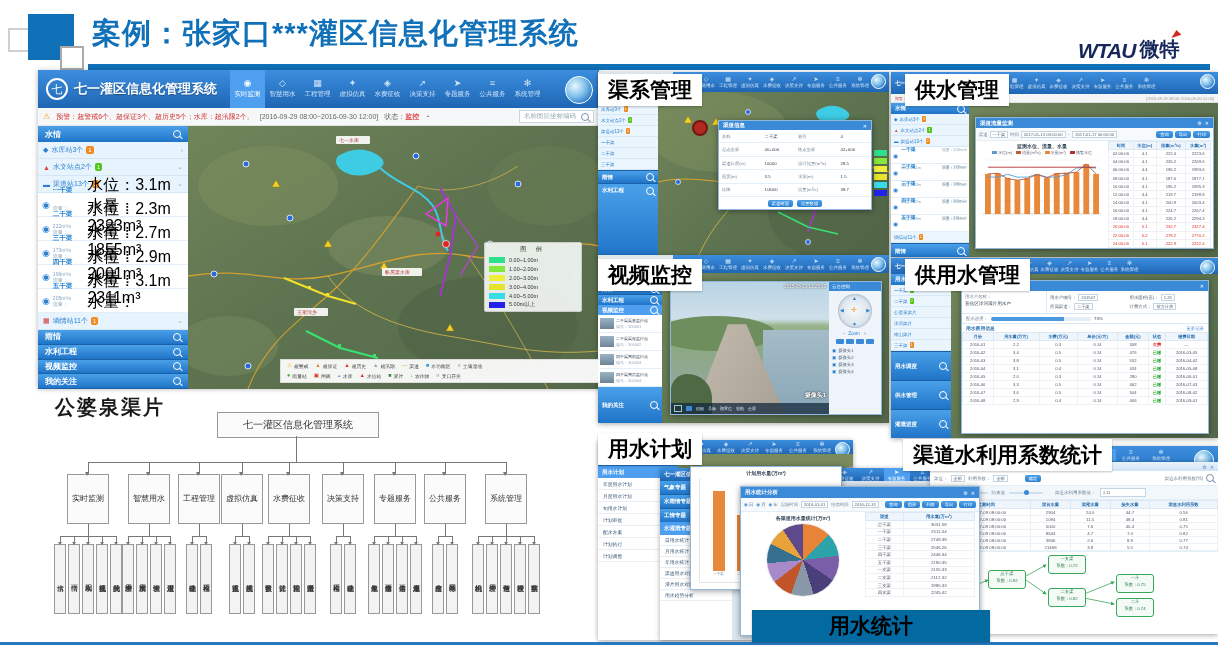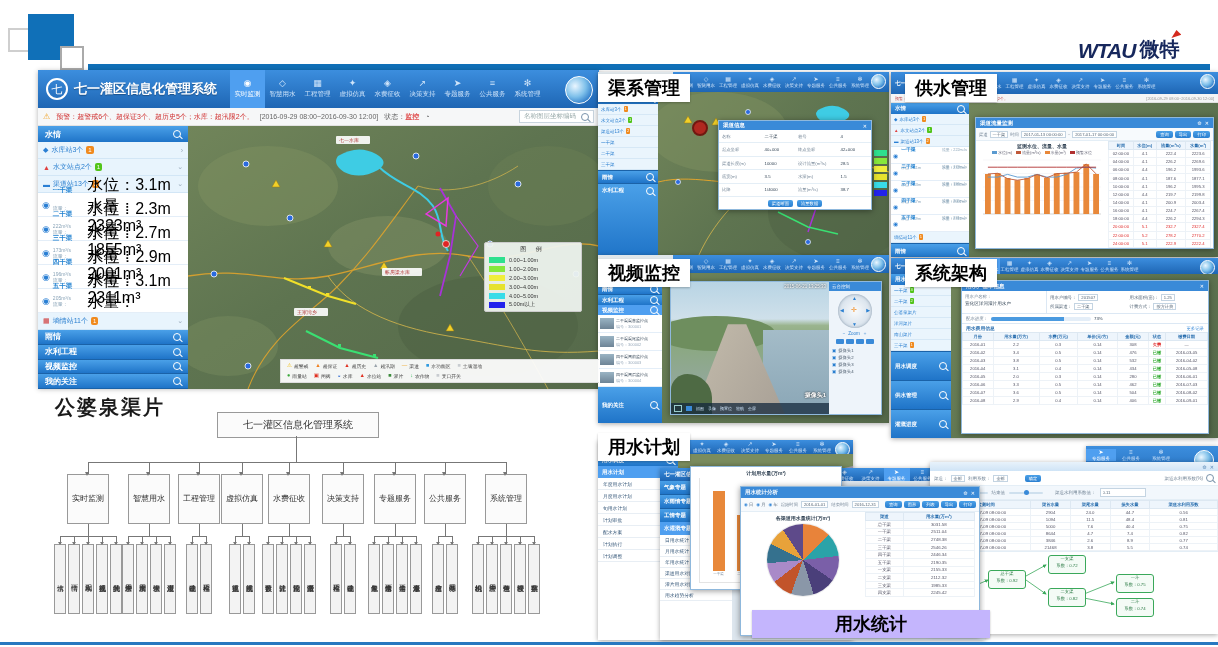"案例：张家口***灌区信息化管理系统" div.slide-title { html: none -> <div>案例：张家口***灌区信息化管理系统</div> }
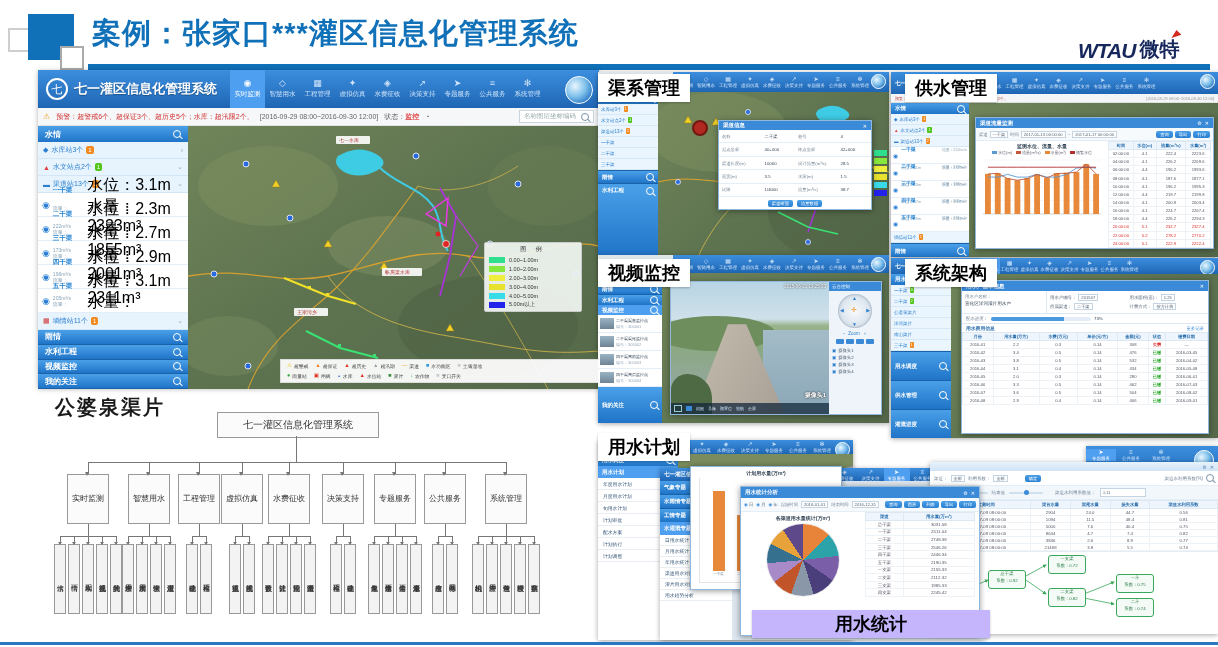"渠系管理" .shotlabel { font-size: 18px -> 21px }
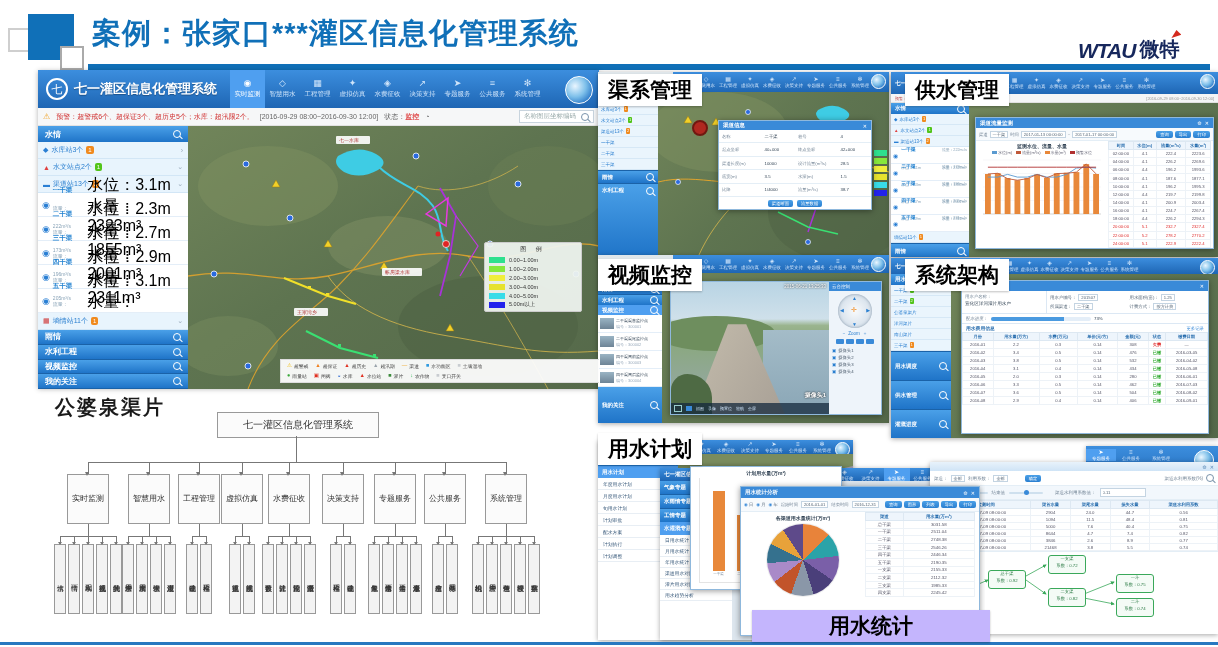"系统架构" div.shotlabel { text: 系统架构 -> 供用水管理 }
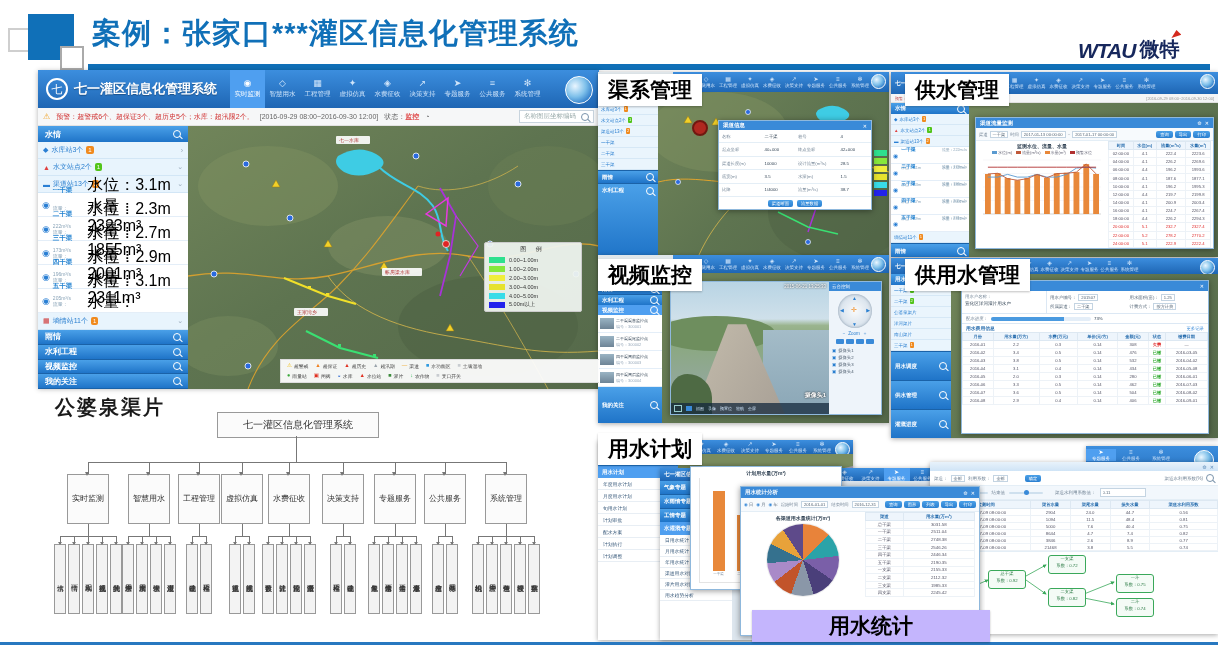"渠道水利用系数统计" div.shotlabel { html: none -> <div>渠道水利用系数统计</div> }
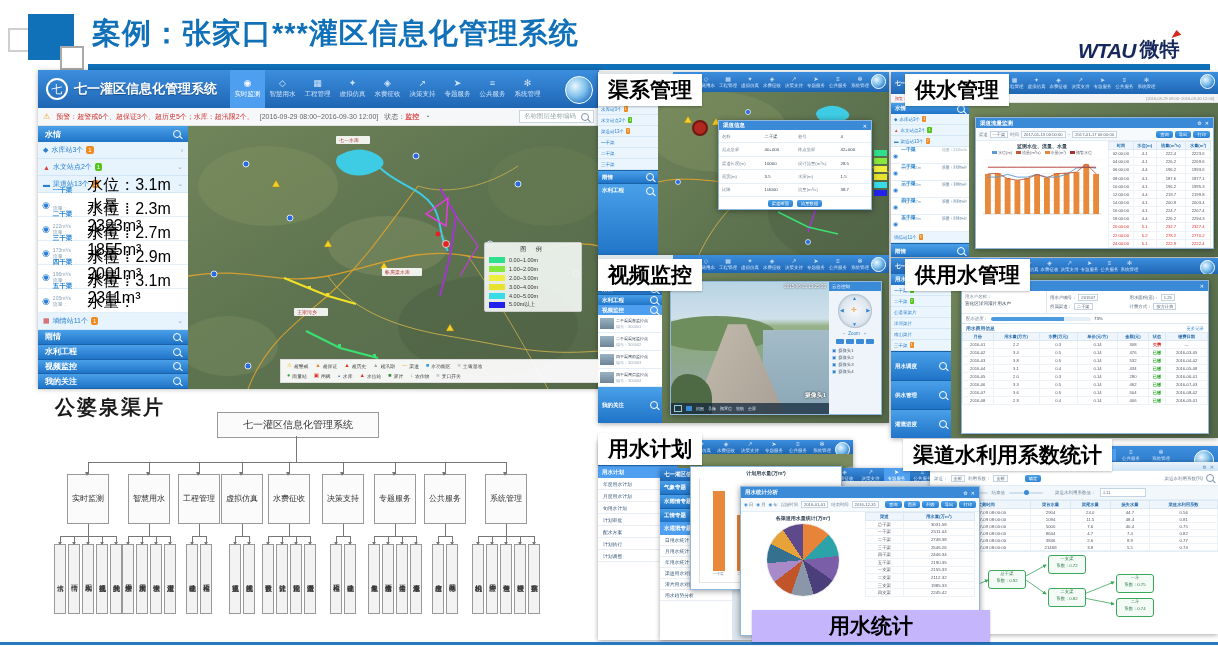"用水统计" .shotlabel.gray { background: #c4b5fd -> #0369a1 }
